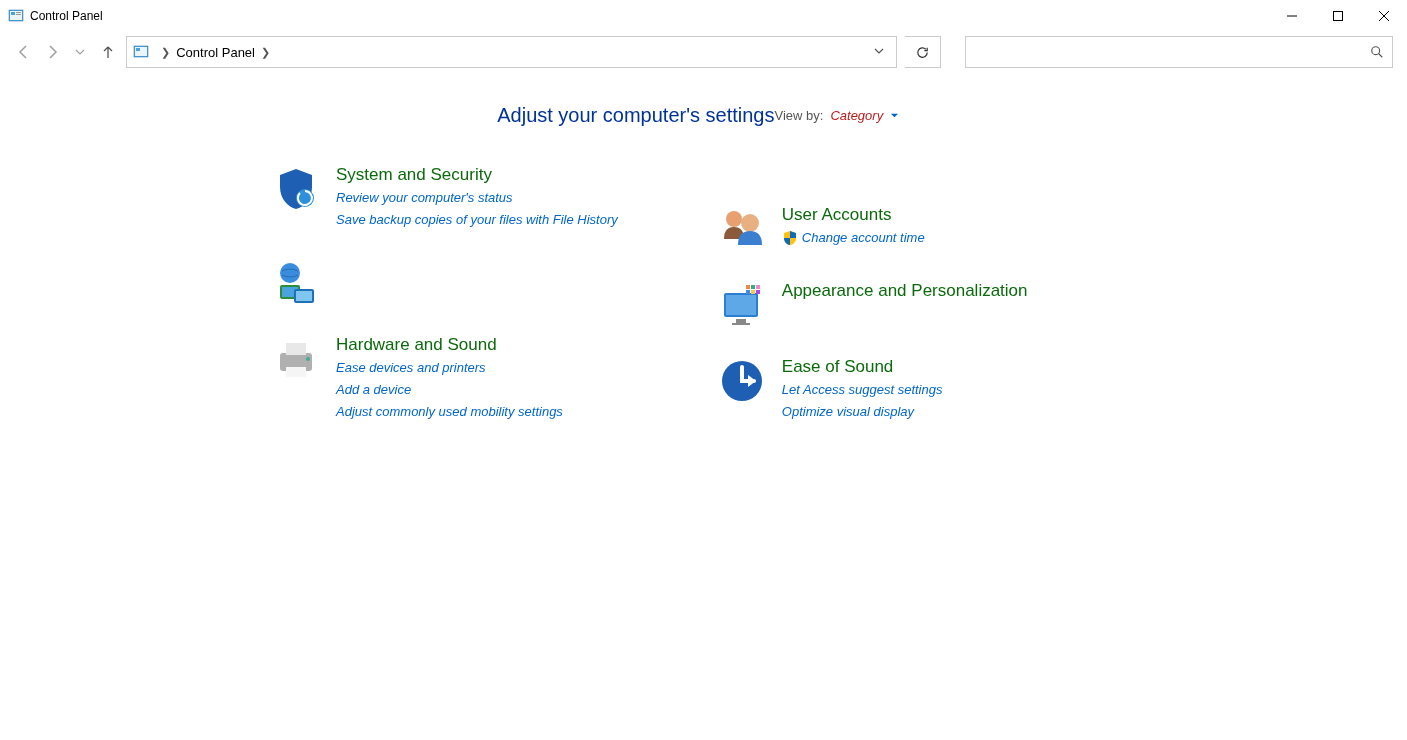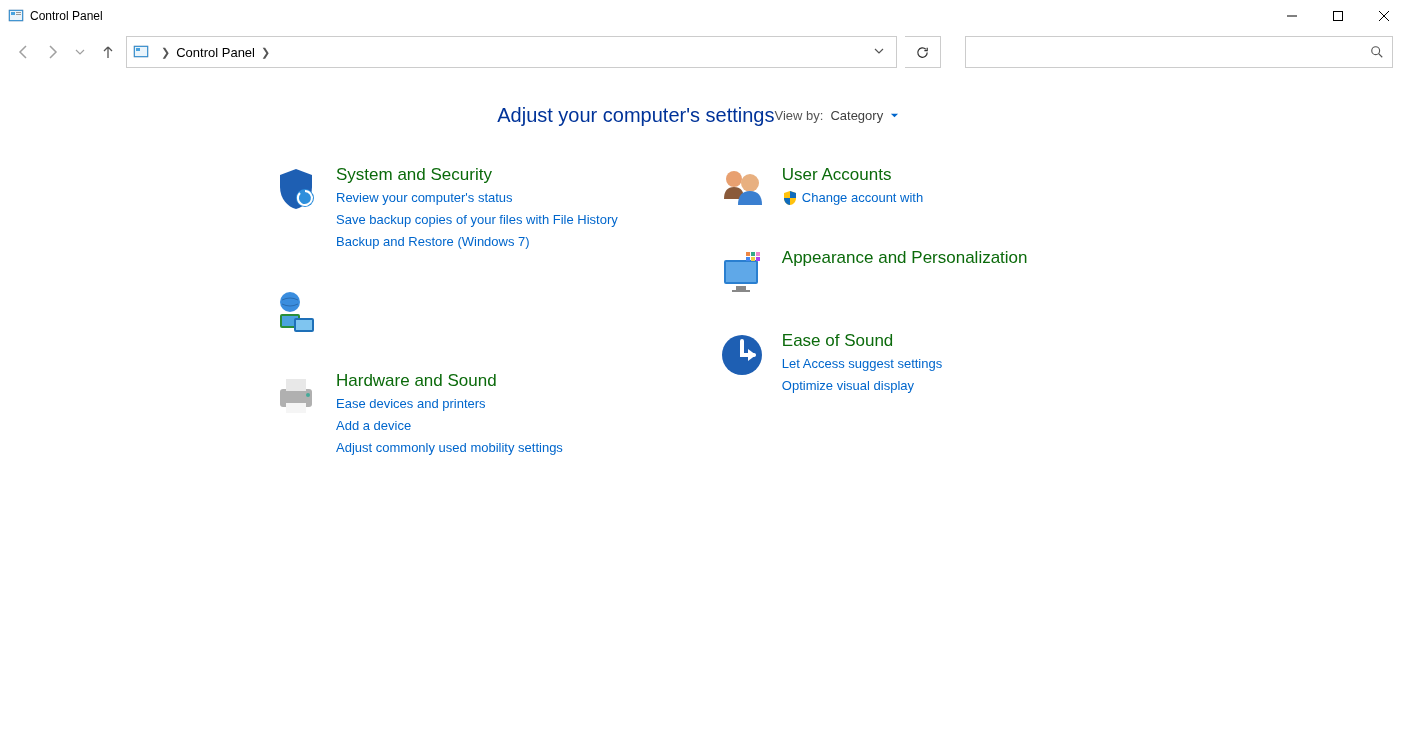"Category" .viewby-link { color: #404040 -> #b91c1c; font-style: none -> italic }
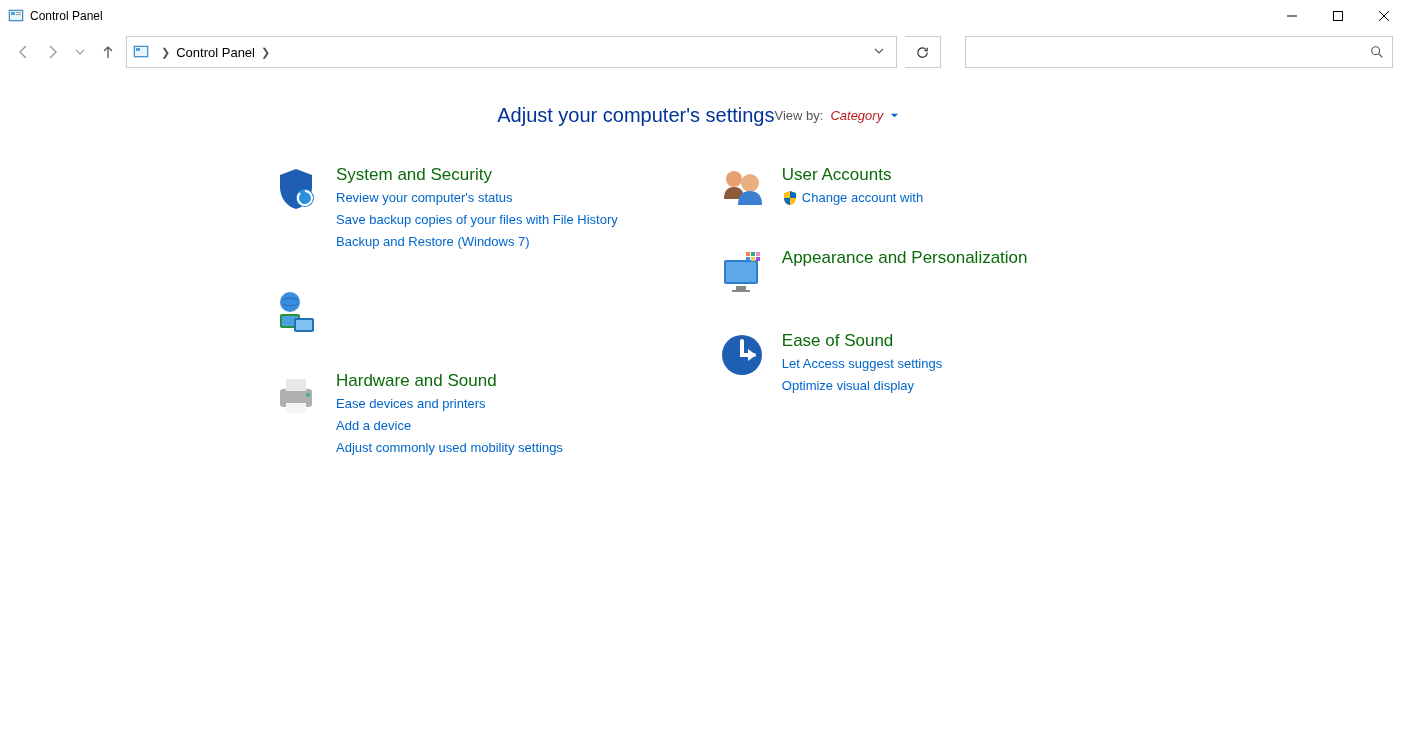"System and Security" .col { gap: 27px -> 20px; justify-content: none -> flex-end }
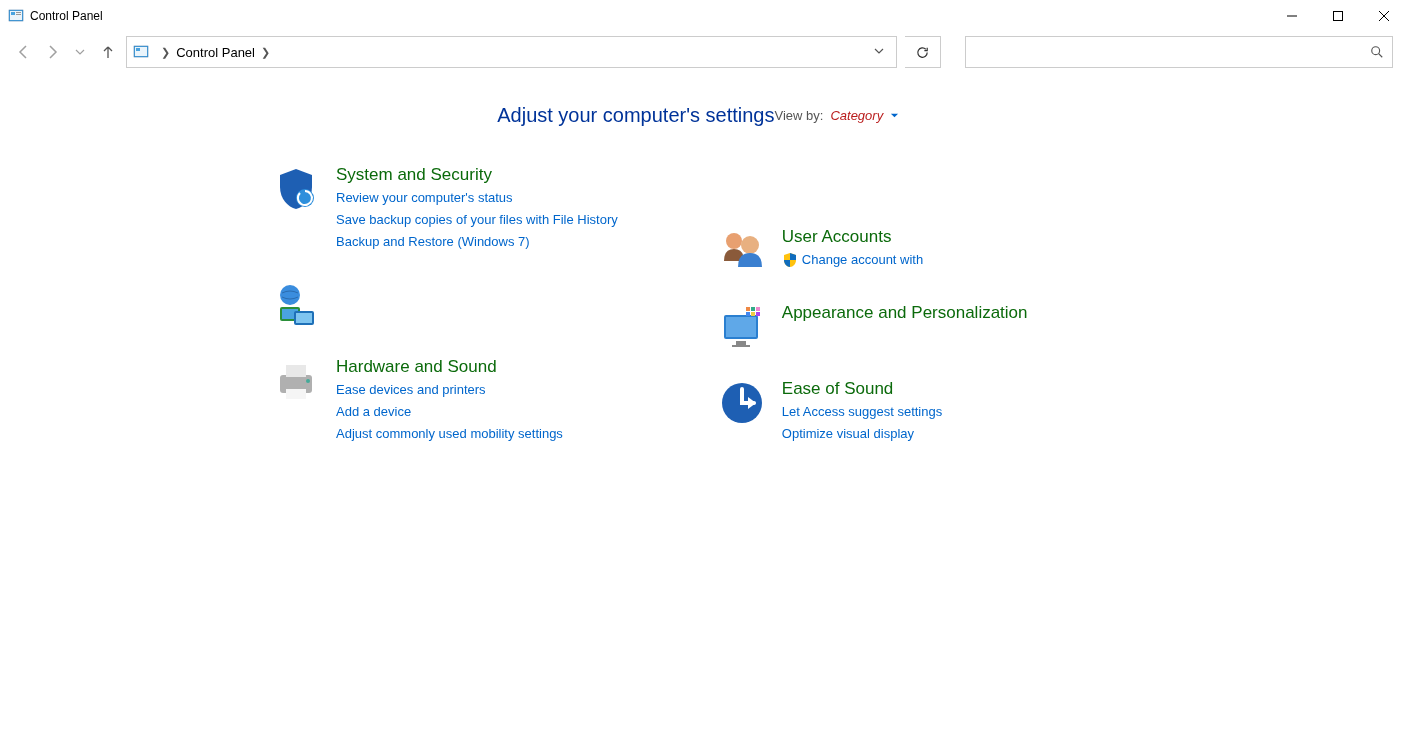"Review your computer's status" .cat-link { font-style: none -> italic }
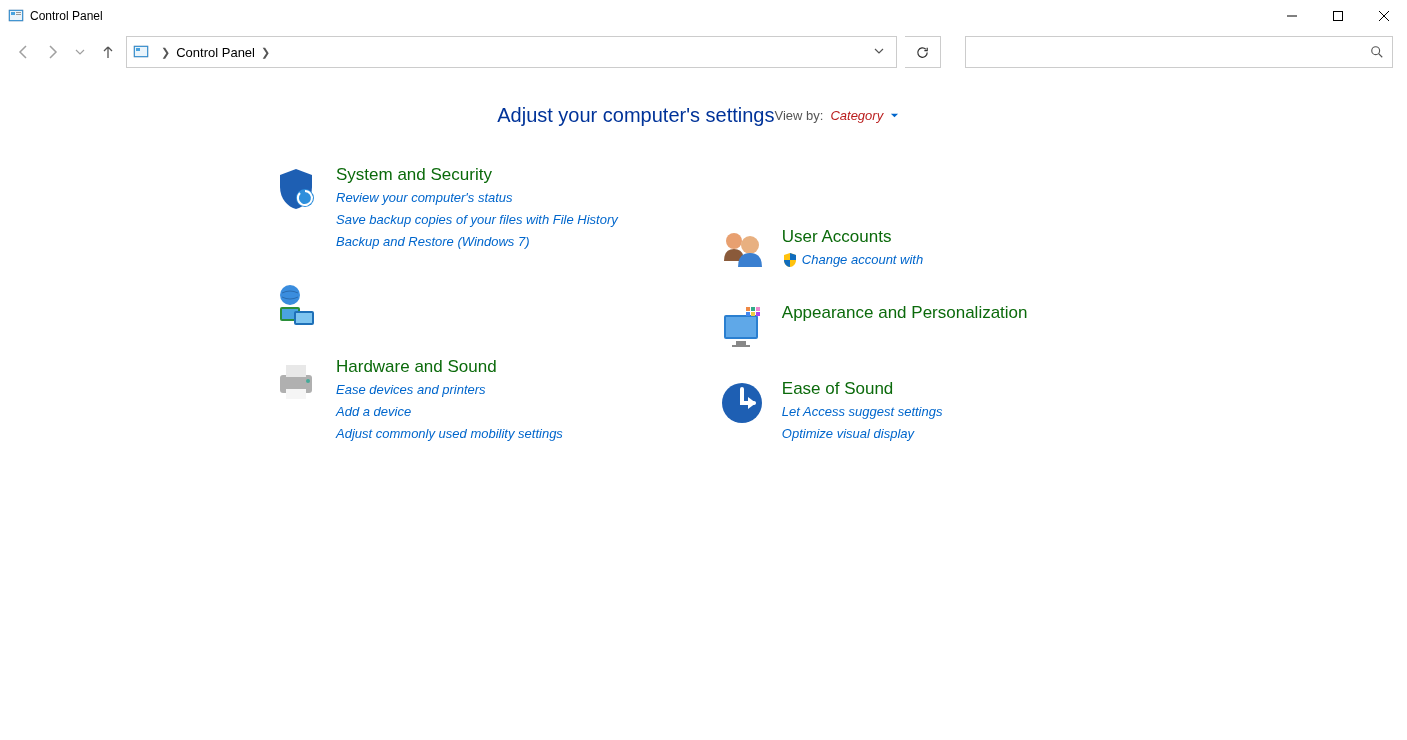"Backup and Restore (Windows 7)" a.cat-link { html: <a>Backup and Restore (Windows 7)</a> -> none }
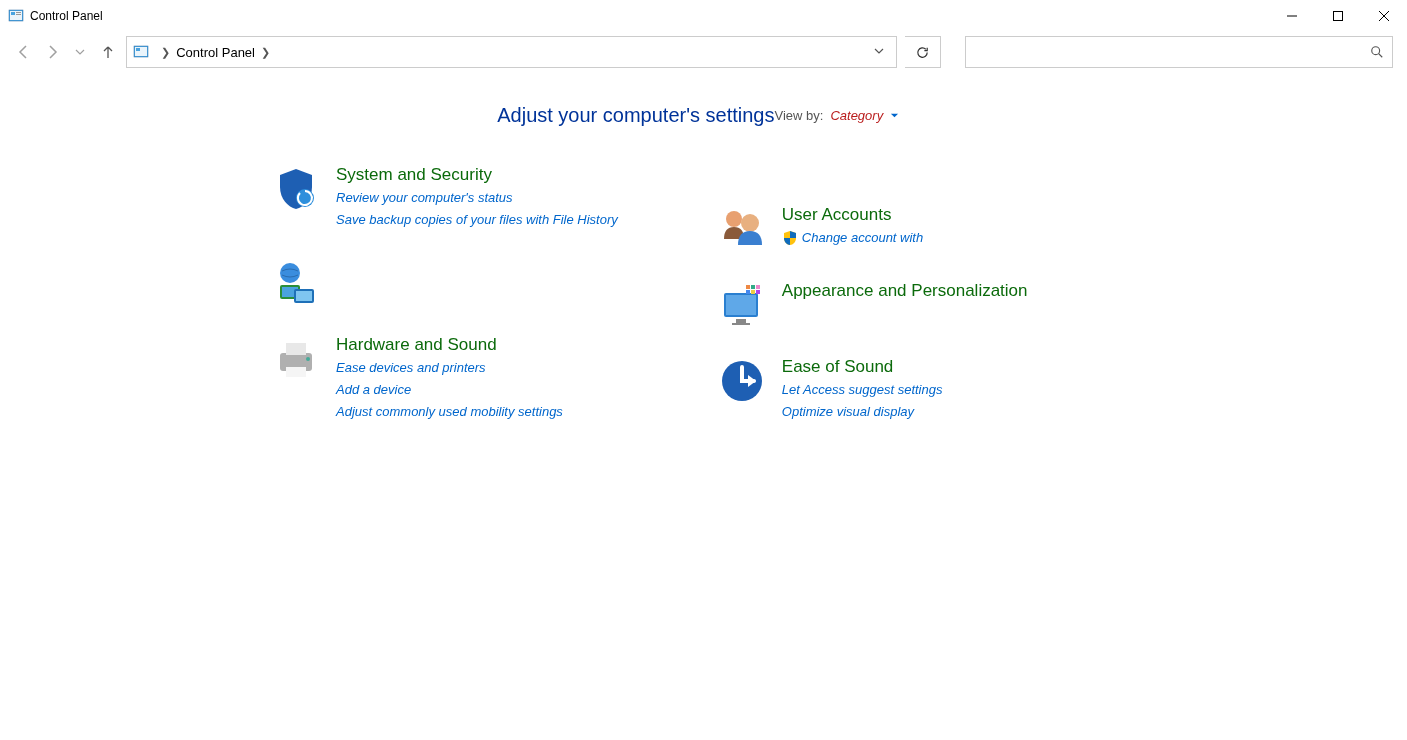"Change account with" span { text: with -> time }
